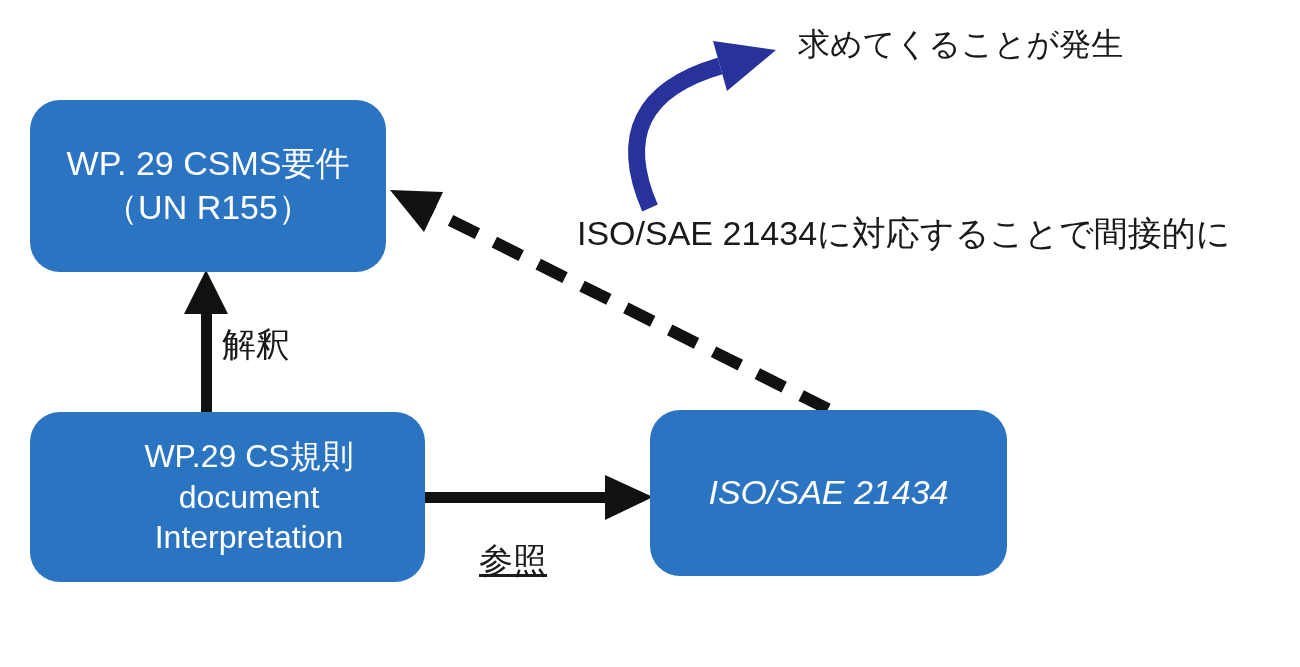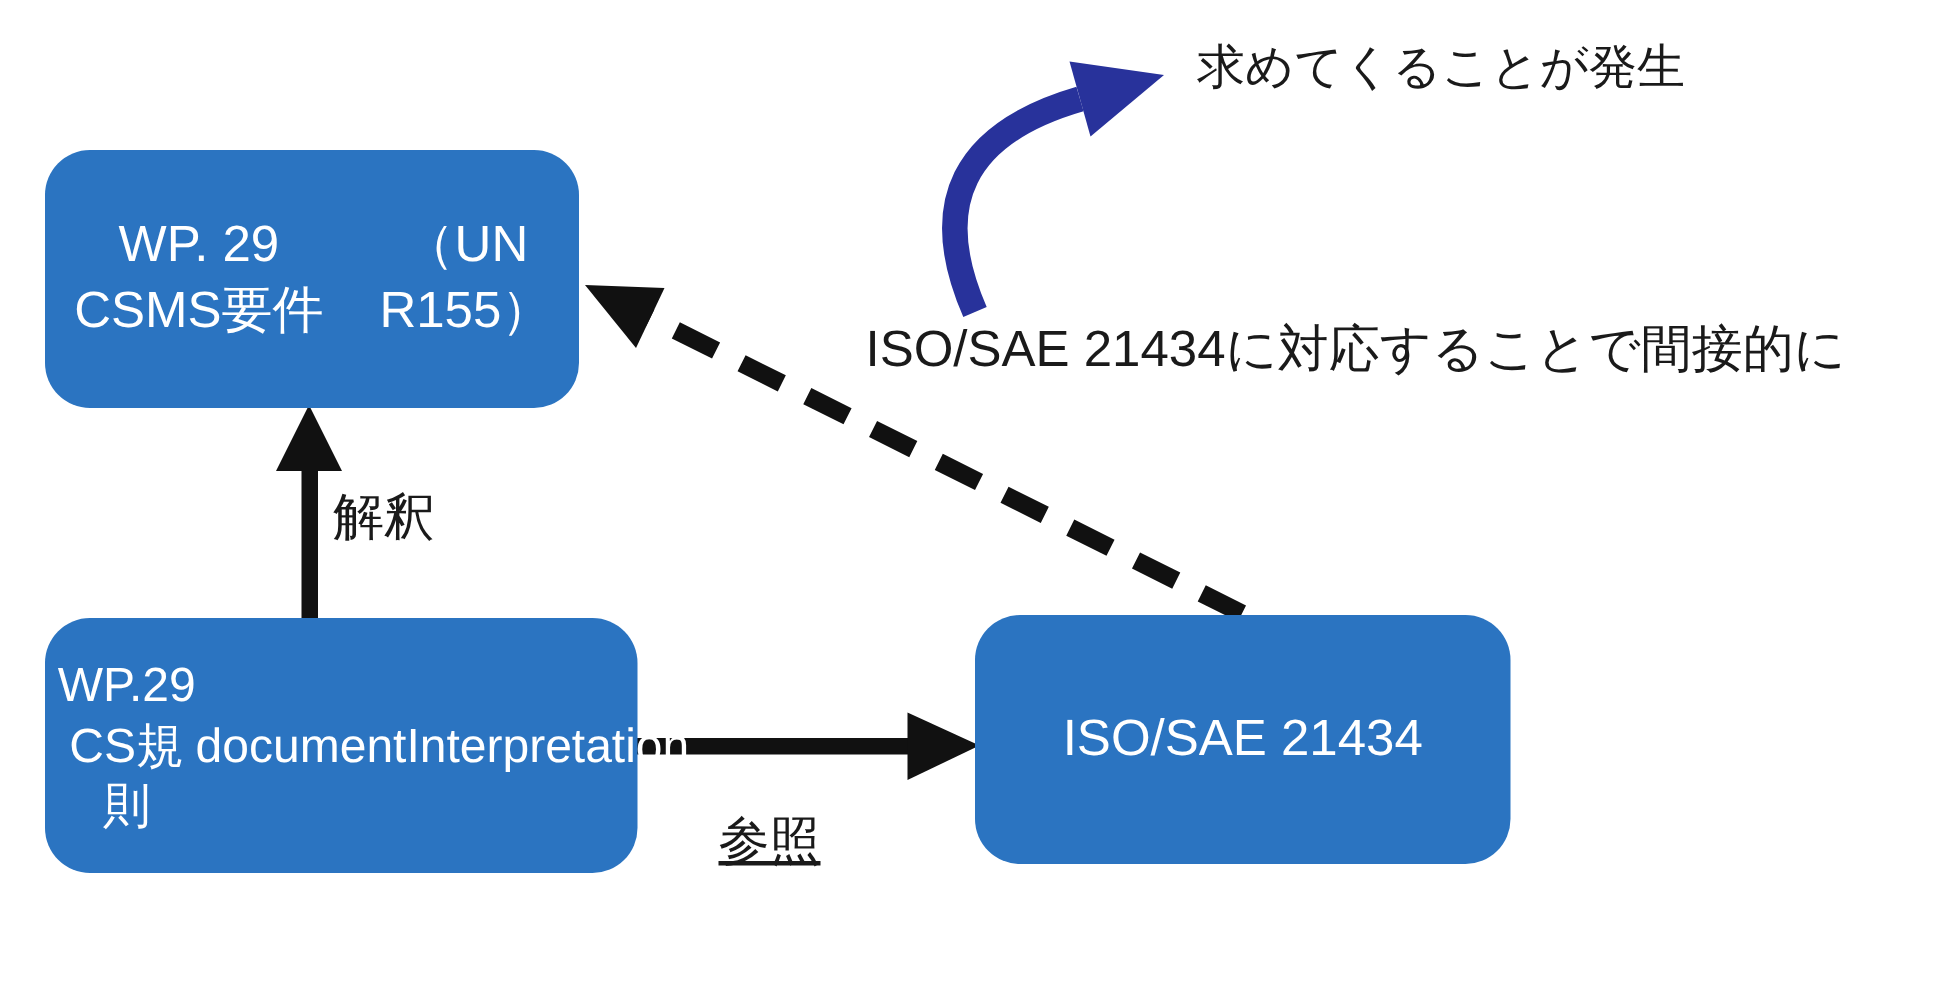"WP. 29 CSMS要件" .node { flex-direction: row -> column }
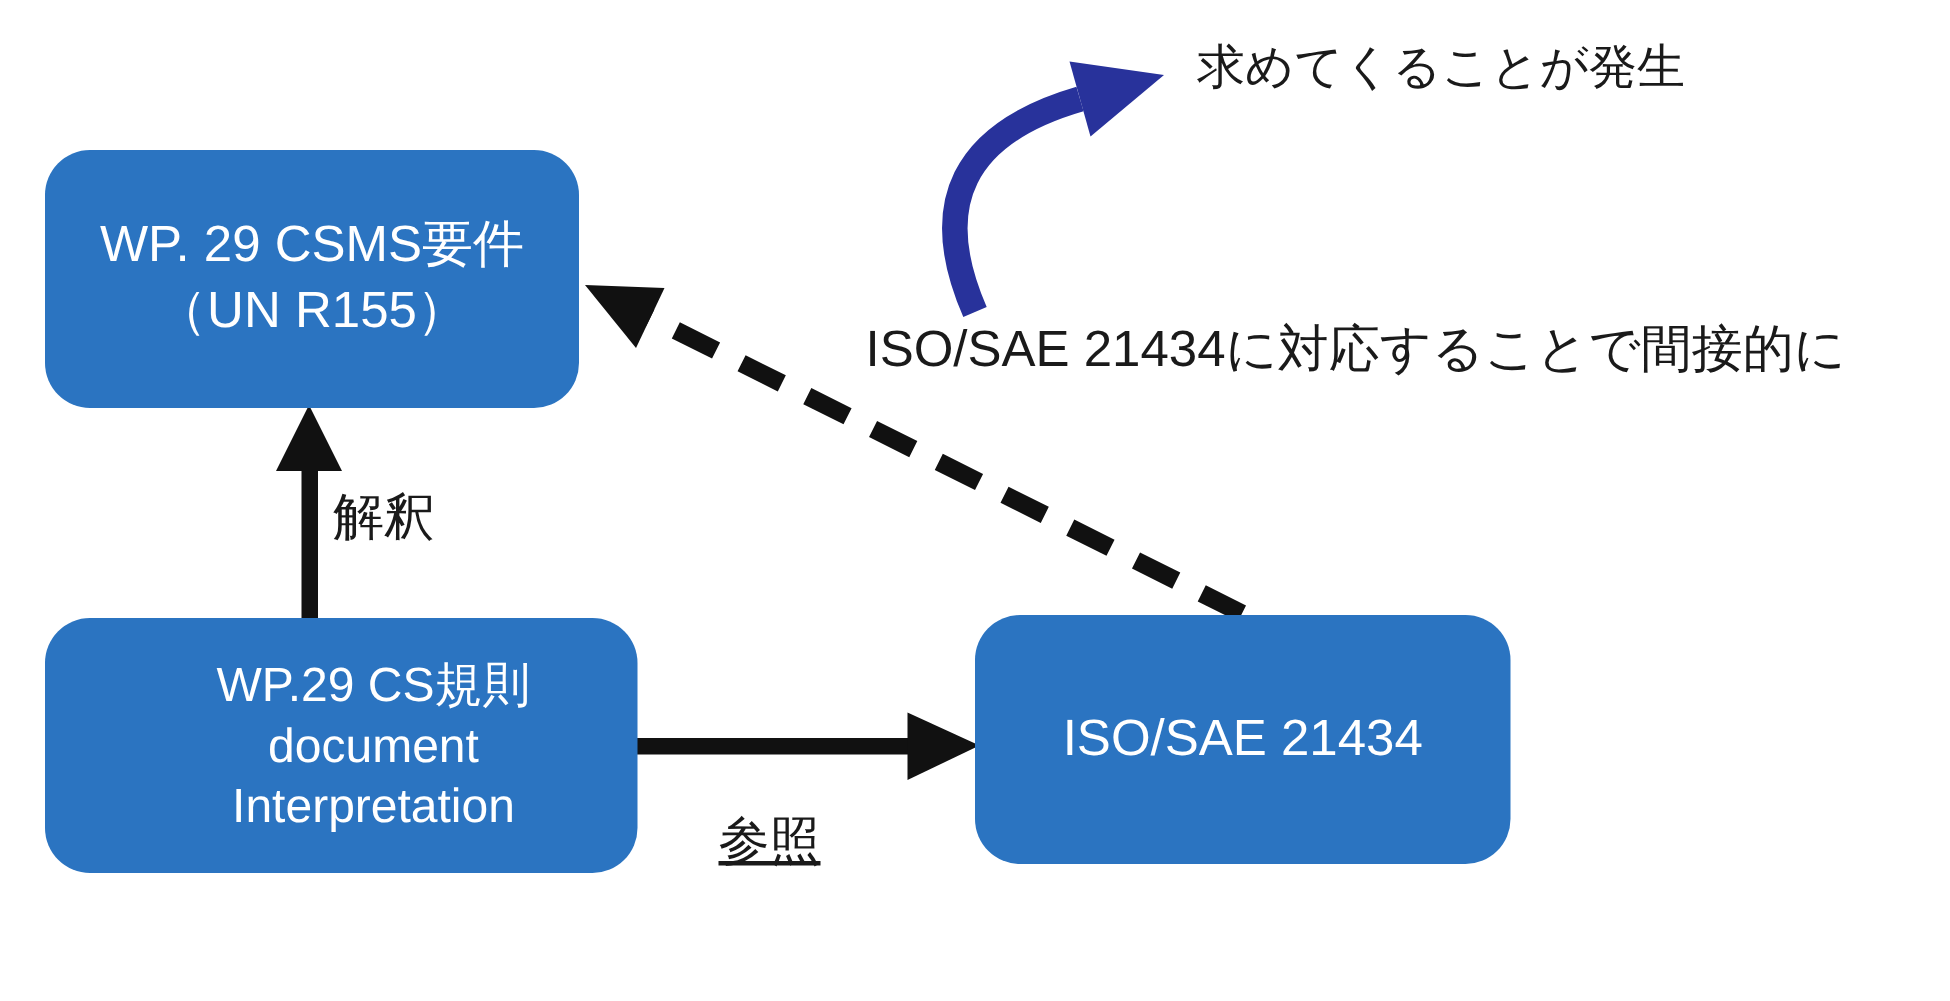"ISO/SAE 21434" .node-iso { font-style: none -> italic }
